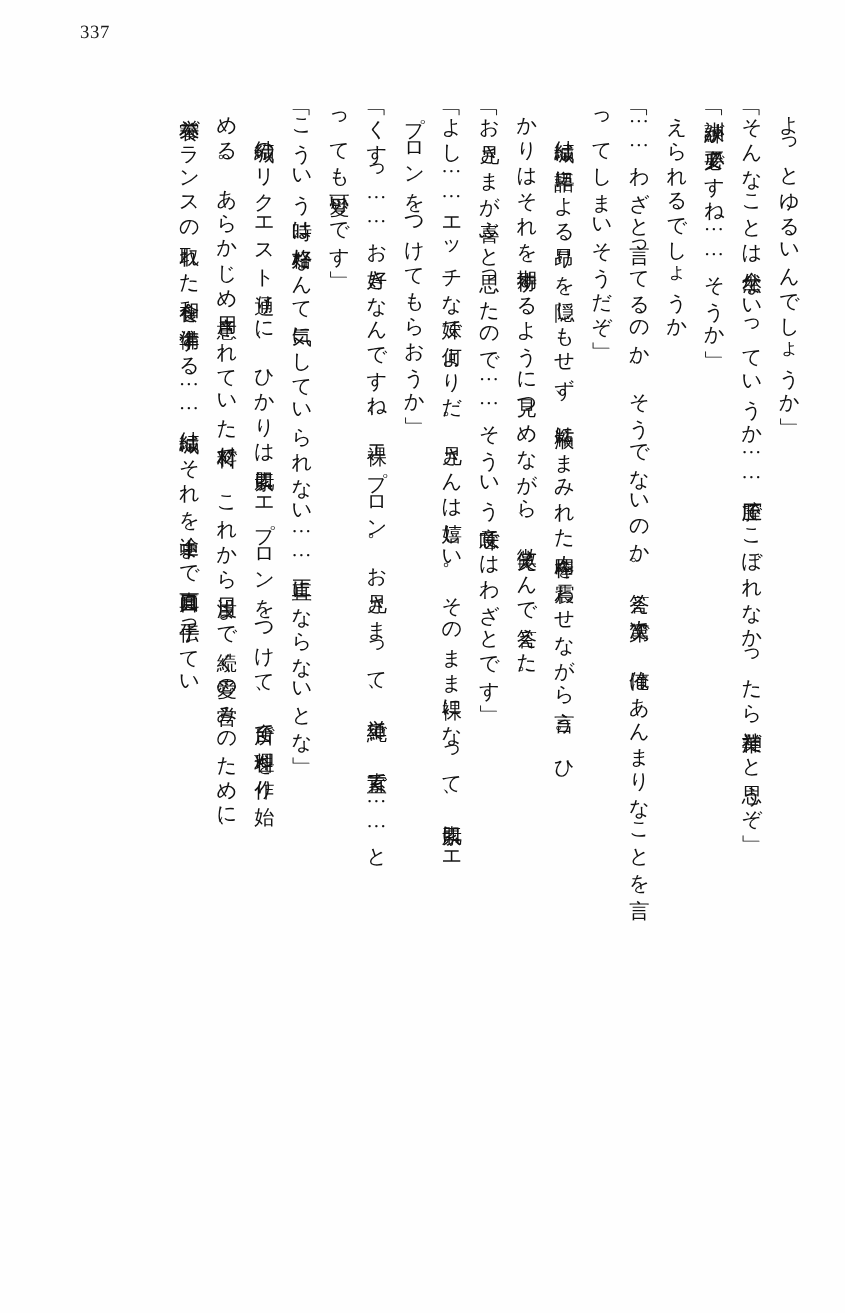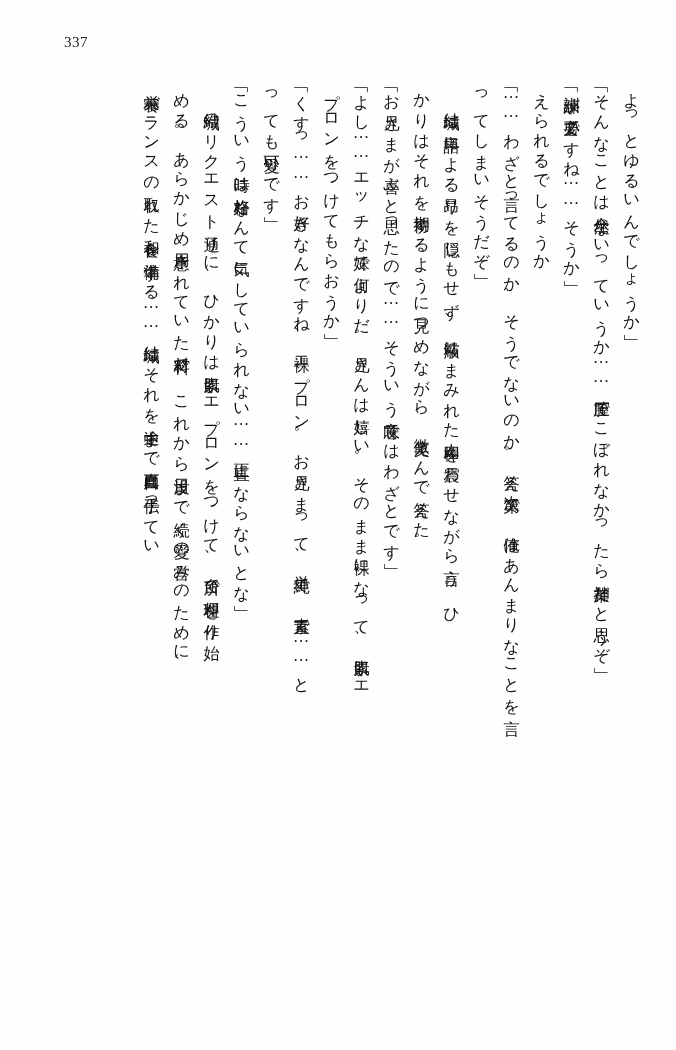"337" .page-number { top: 34px -> 18px }
